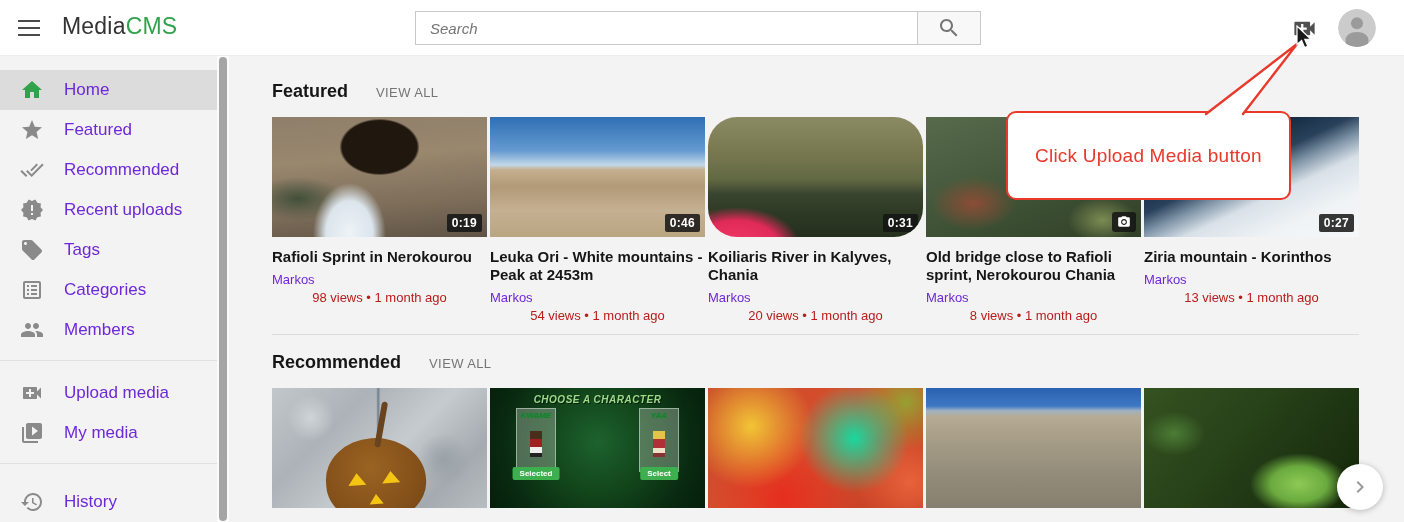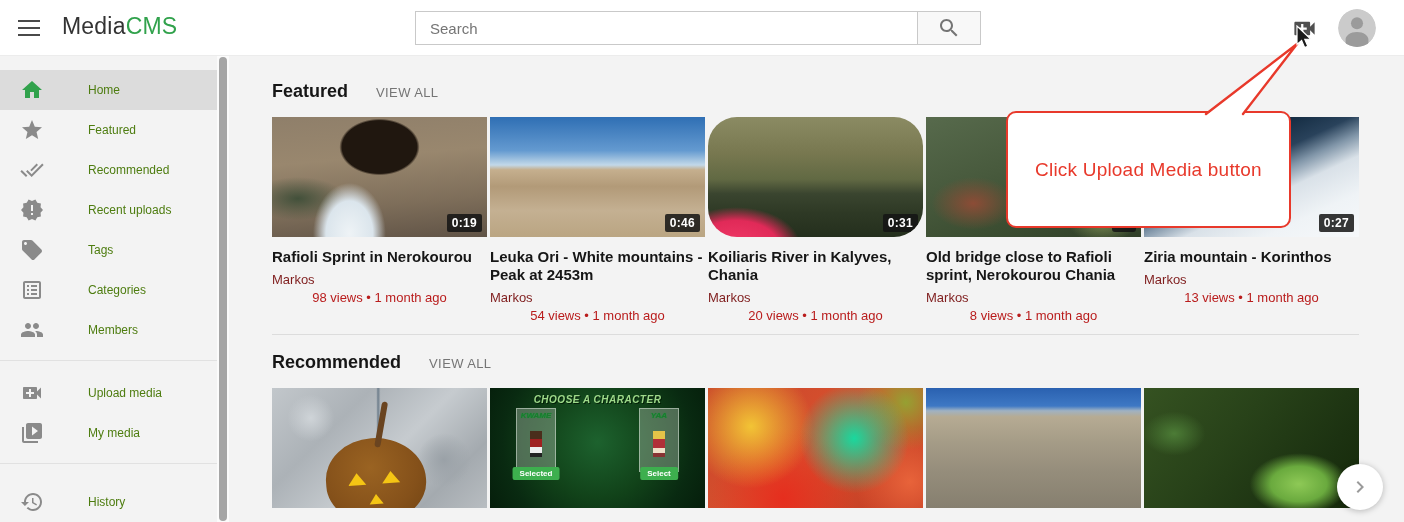"Search" .searchwrap input { font-style: none -> italic }
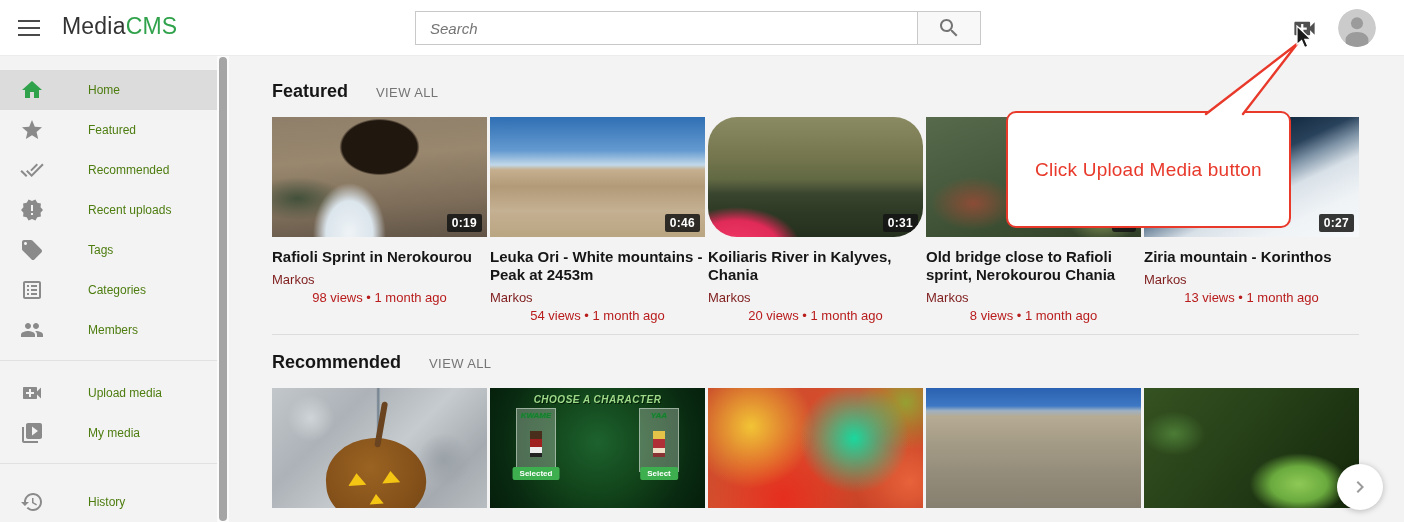"Home" .side-item .lbl { color: #4d7c0f -> #6d28d9; font-size: 12px -> 17px; margin-left: 44px -> 20px }
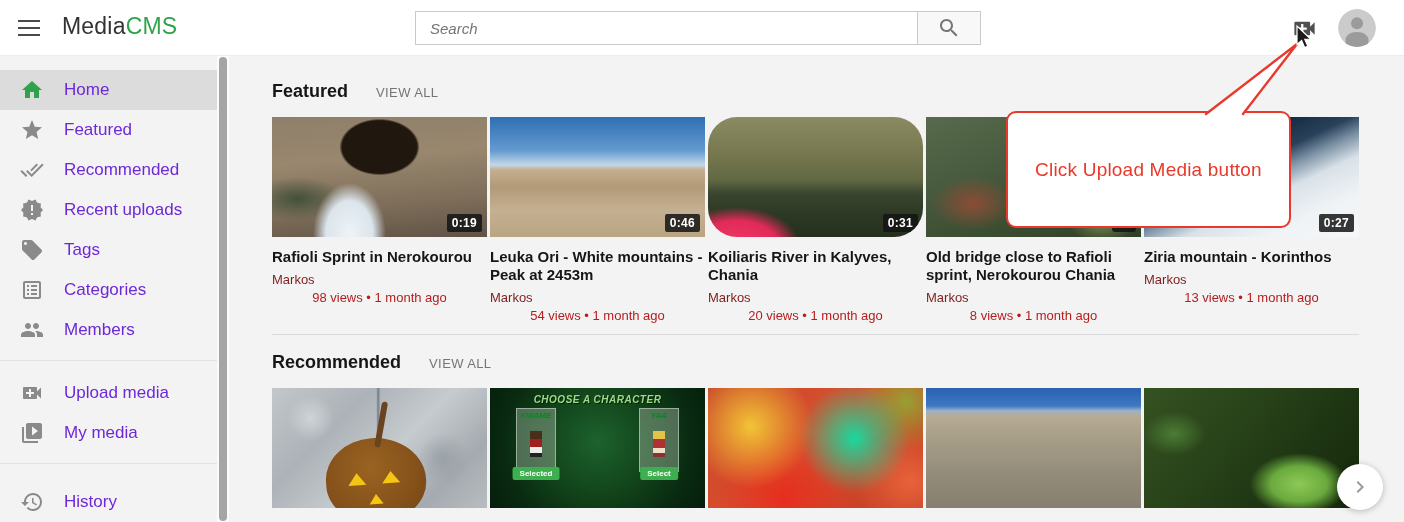"Click Upload Media button" .callout-box { height: 117px -> 89px }
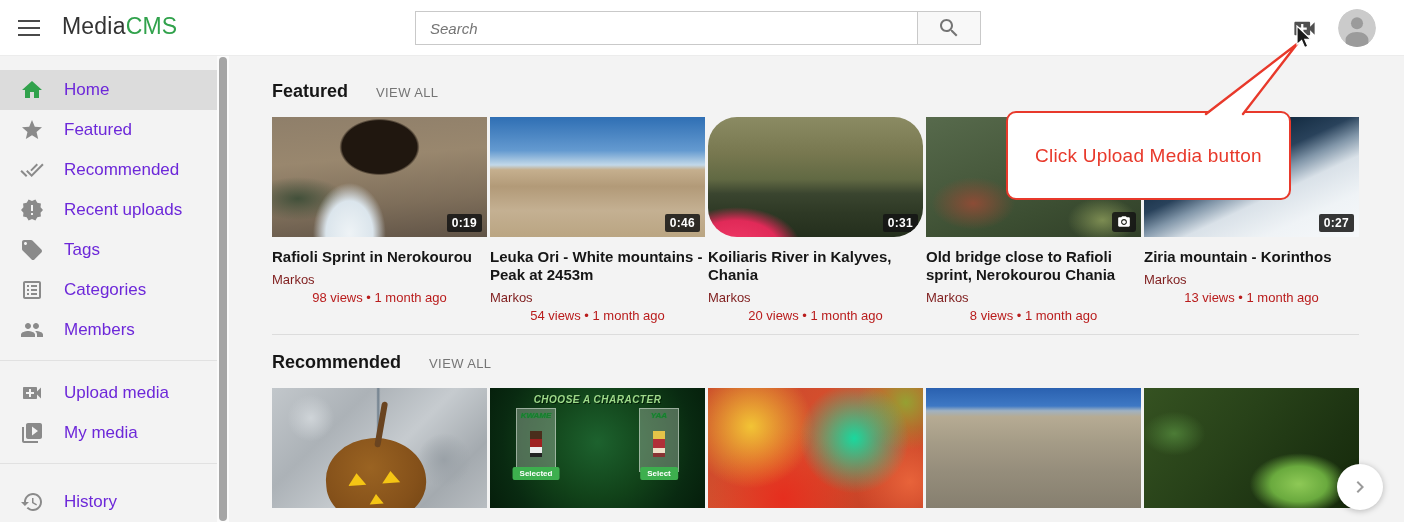"Markos" .card-author { color: #7f1d1d -> #6d28d9 }
